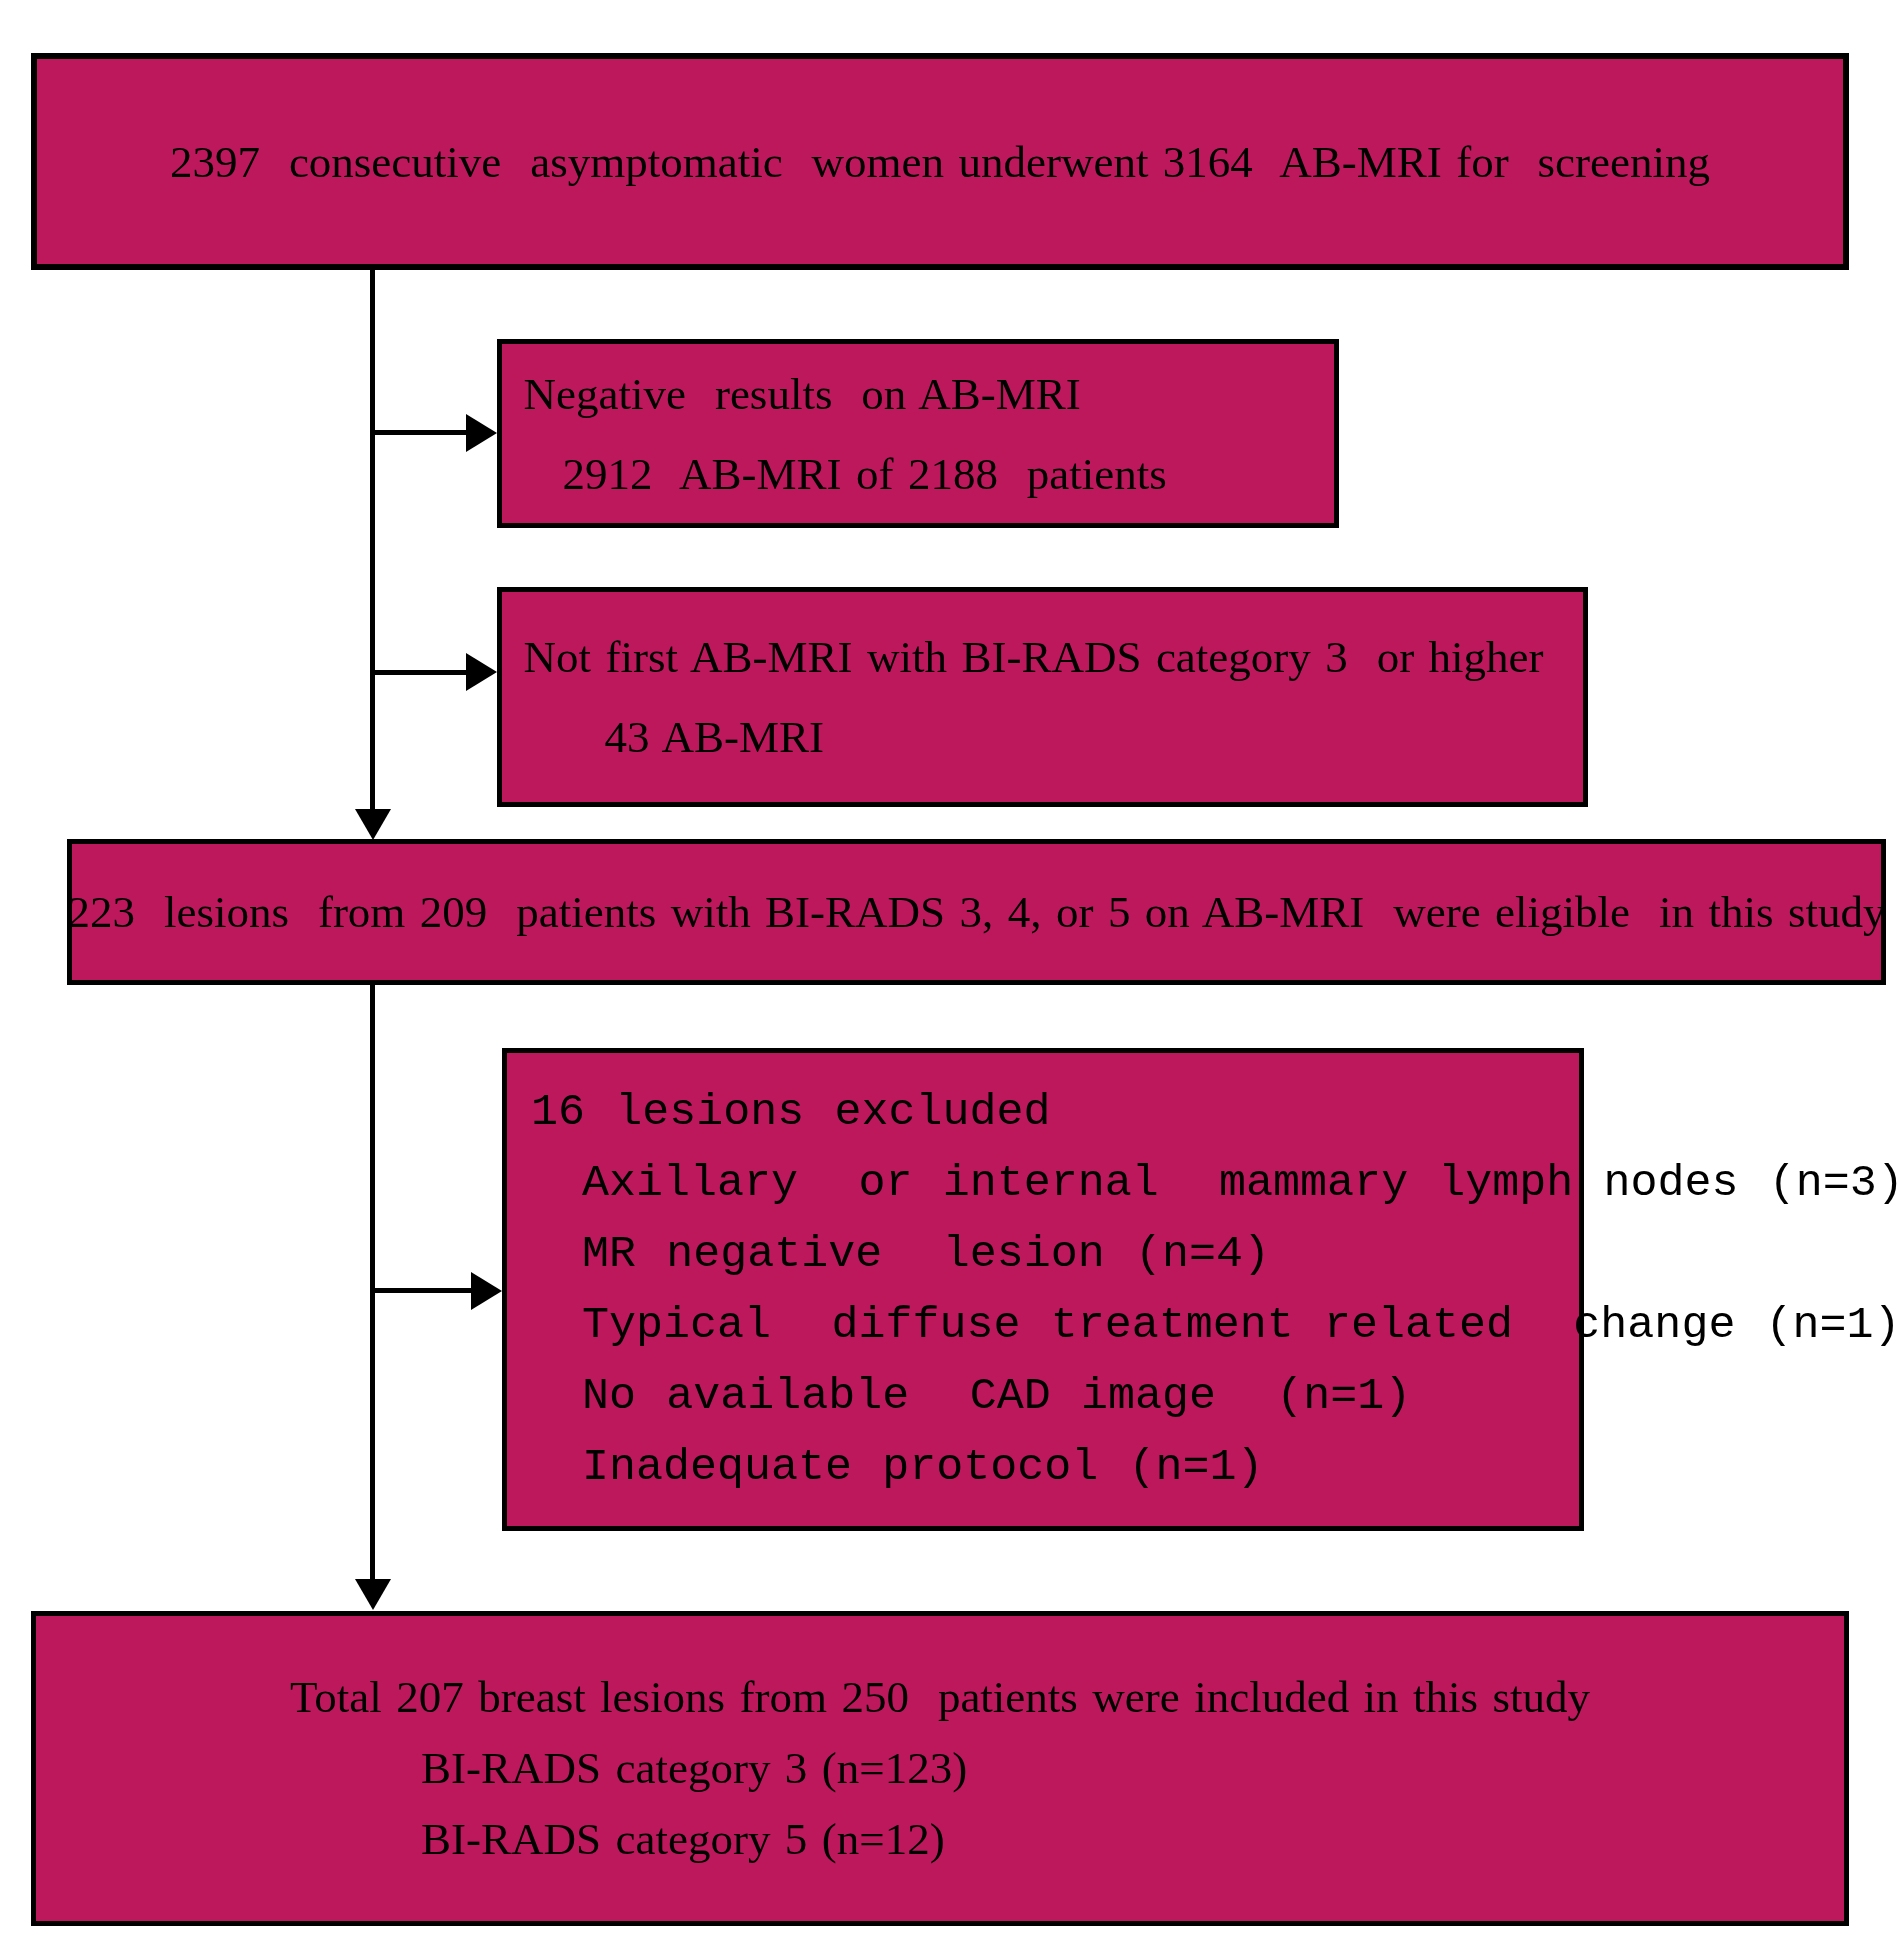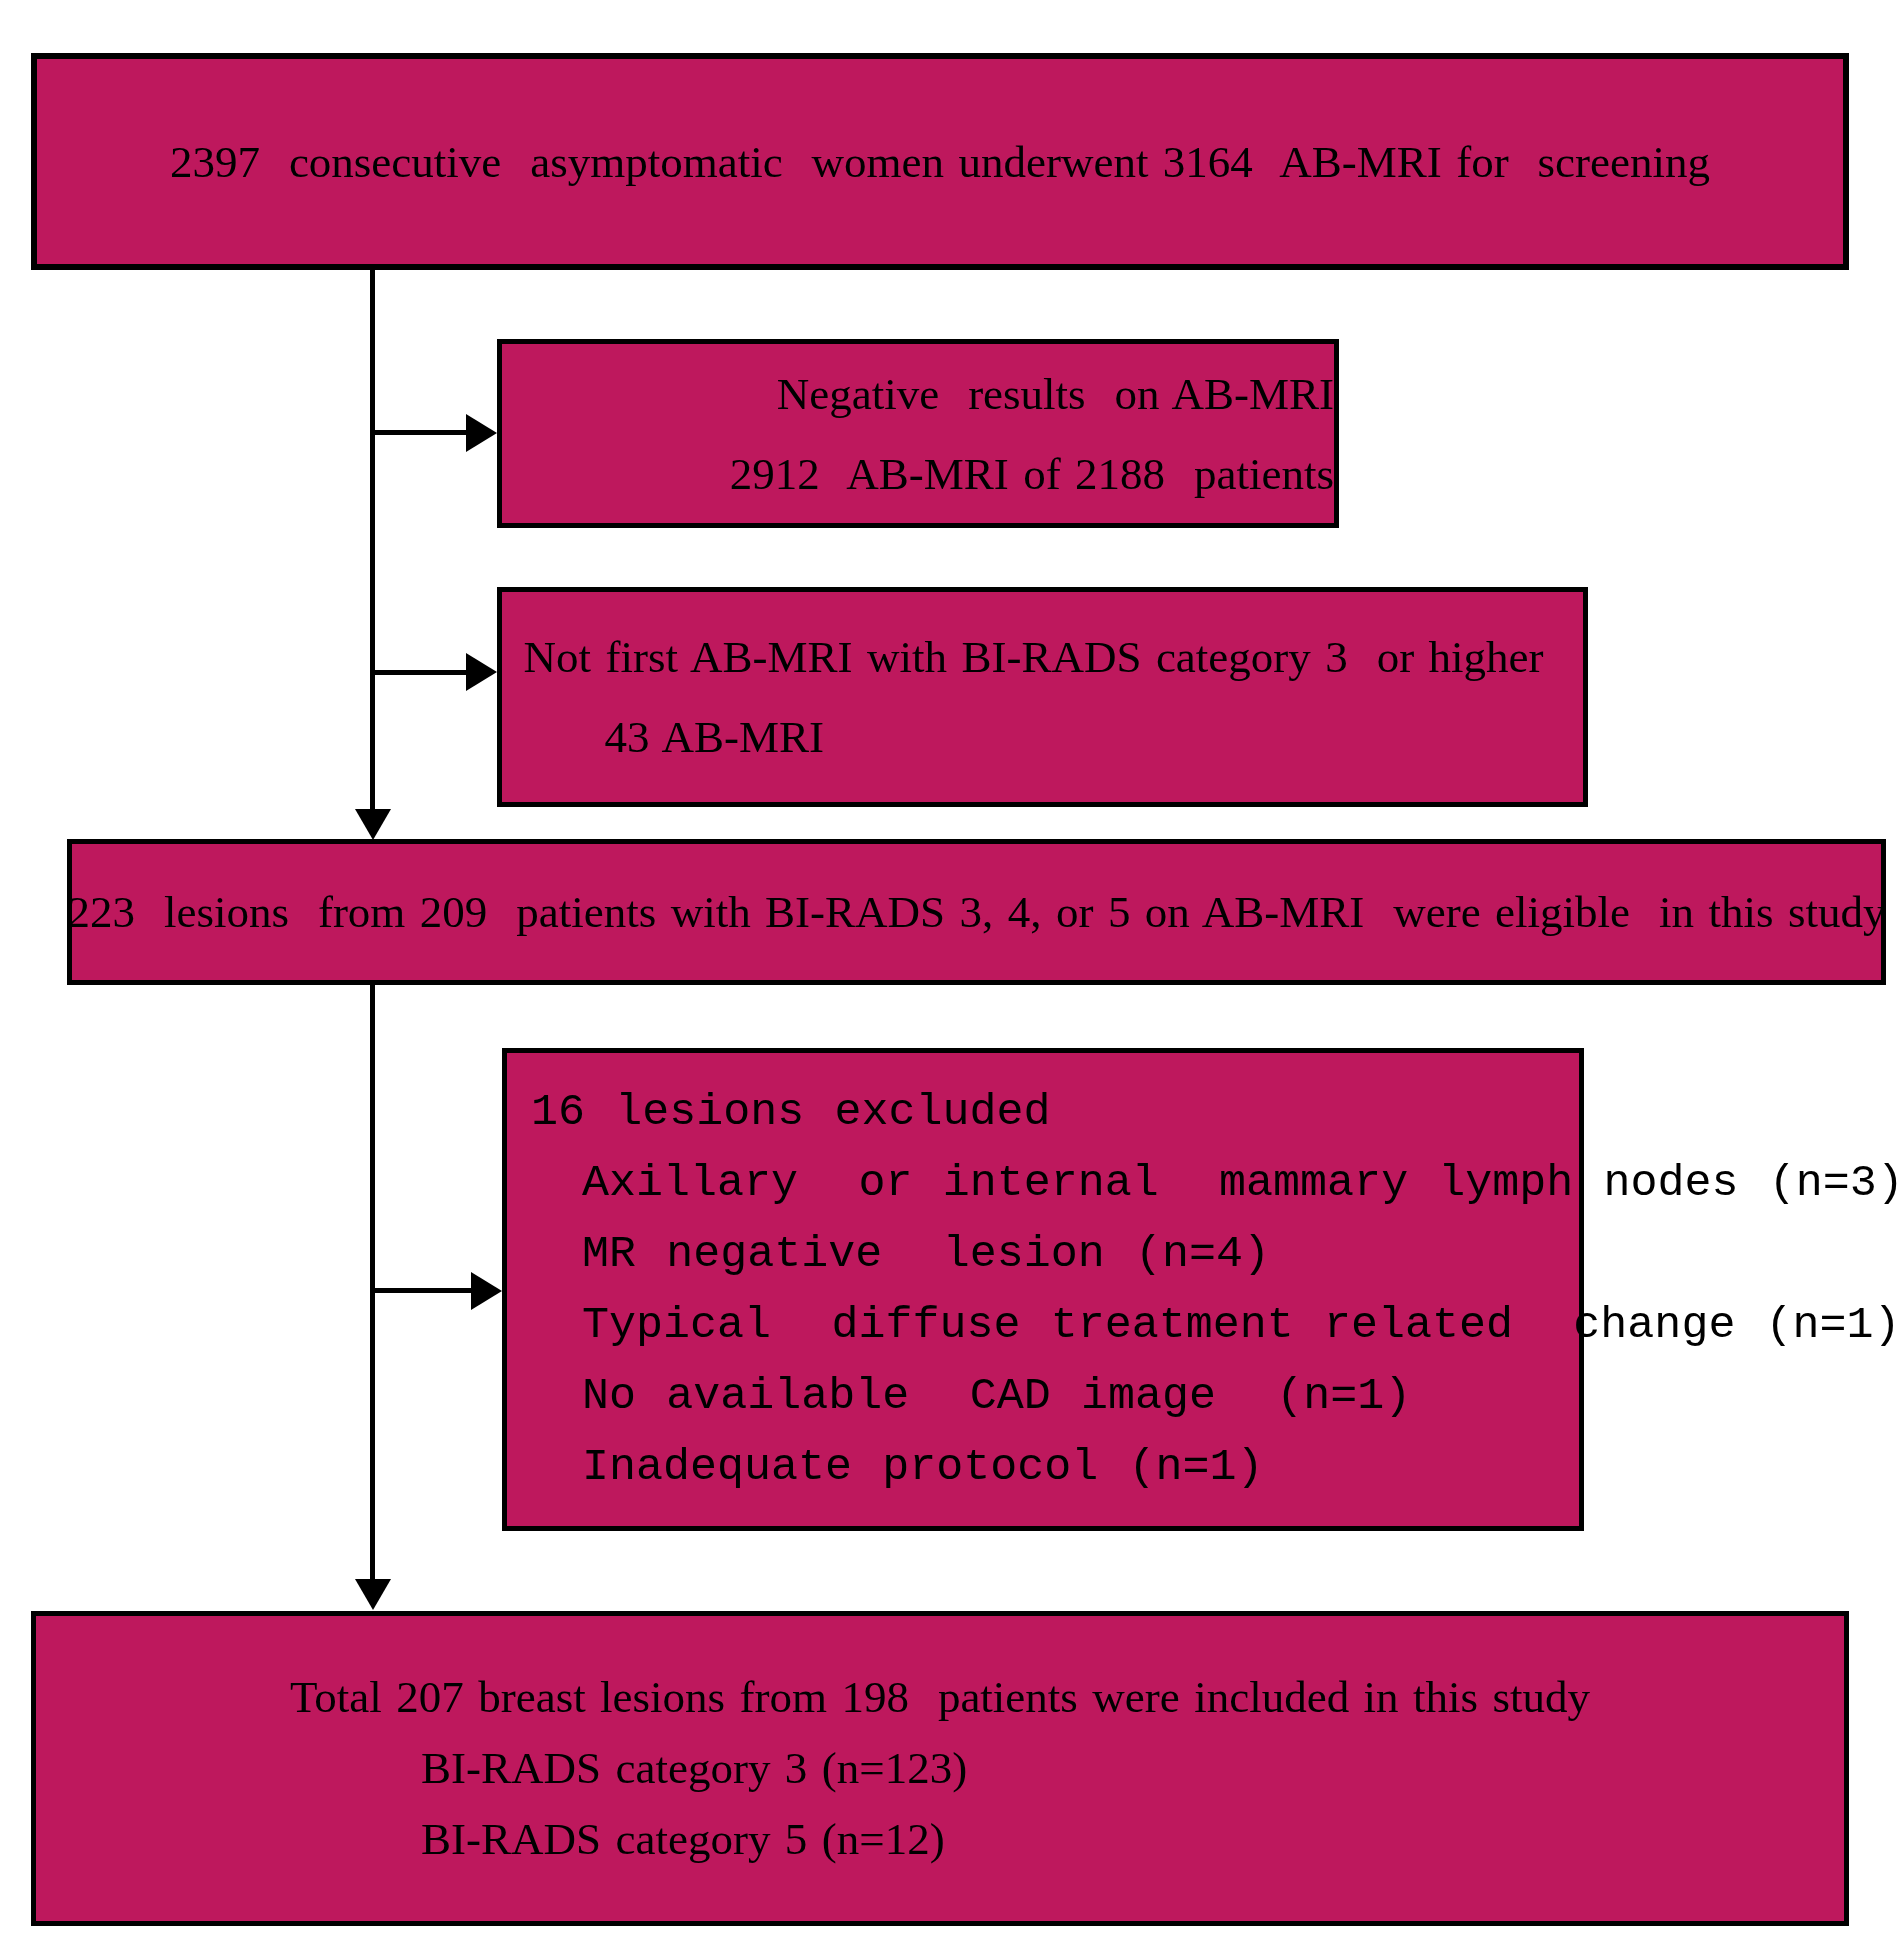"Negative results on AB-MRI" #box2 { align-items: flex-end -> none }
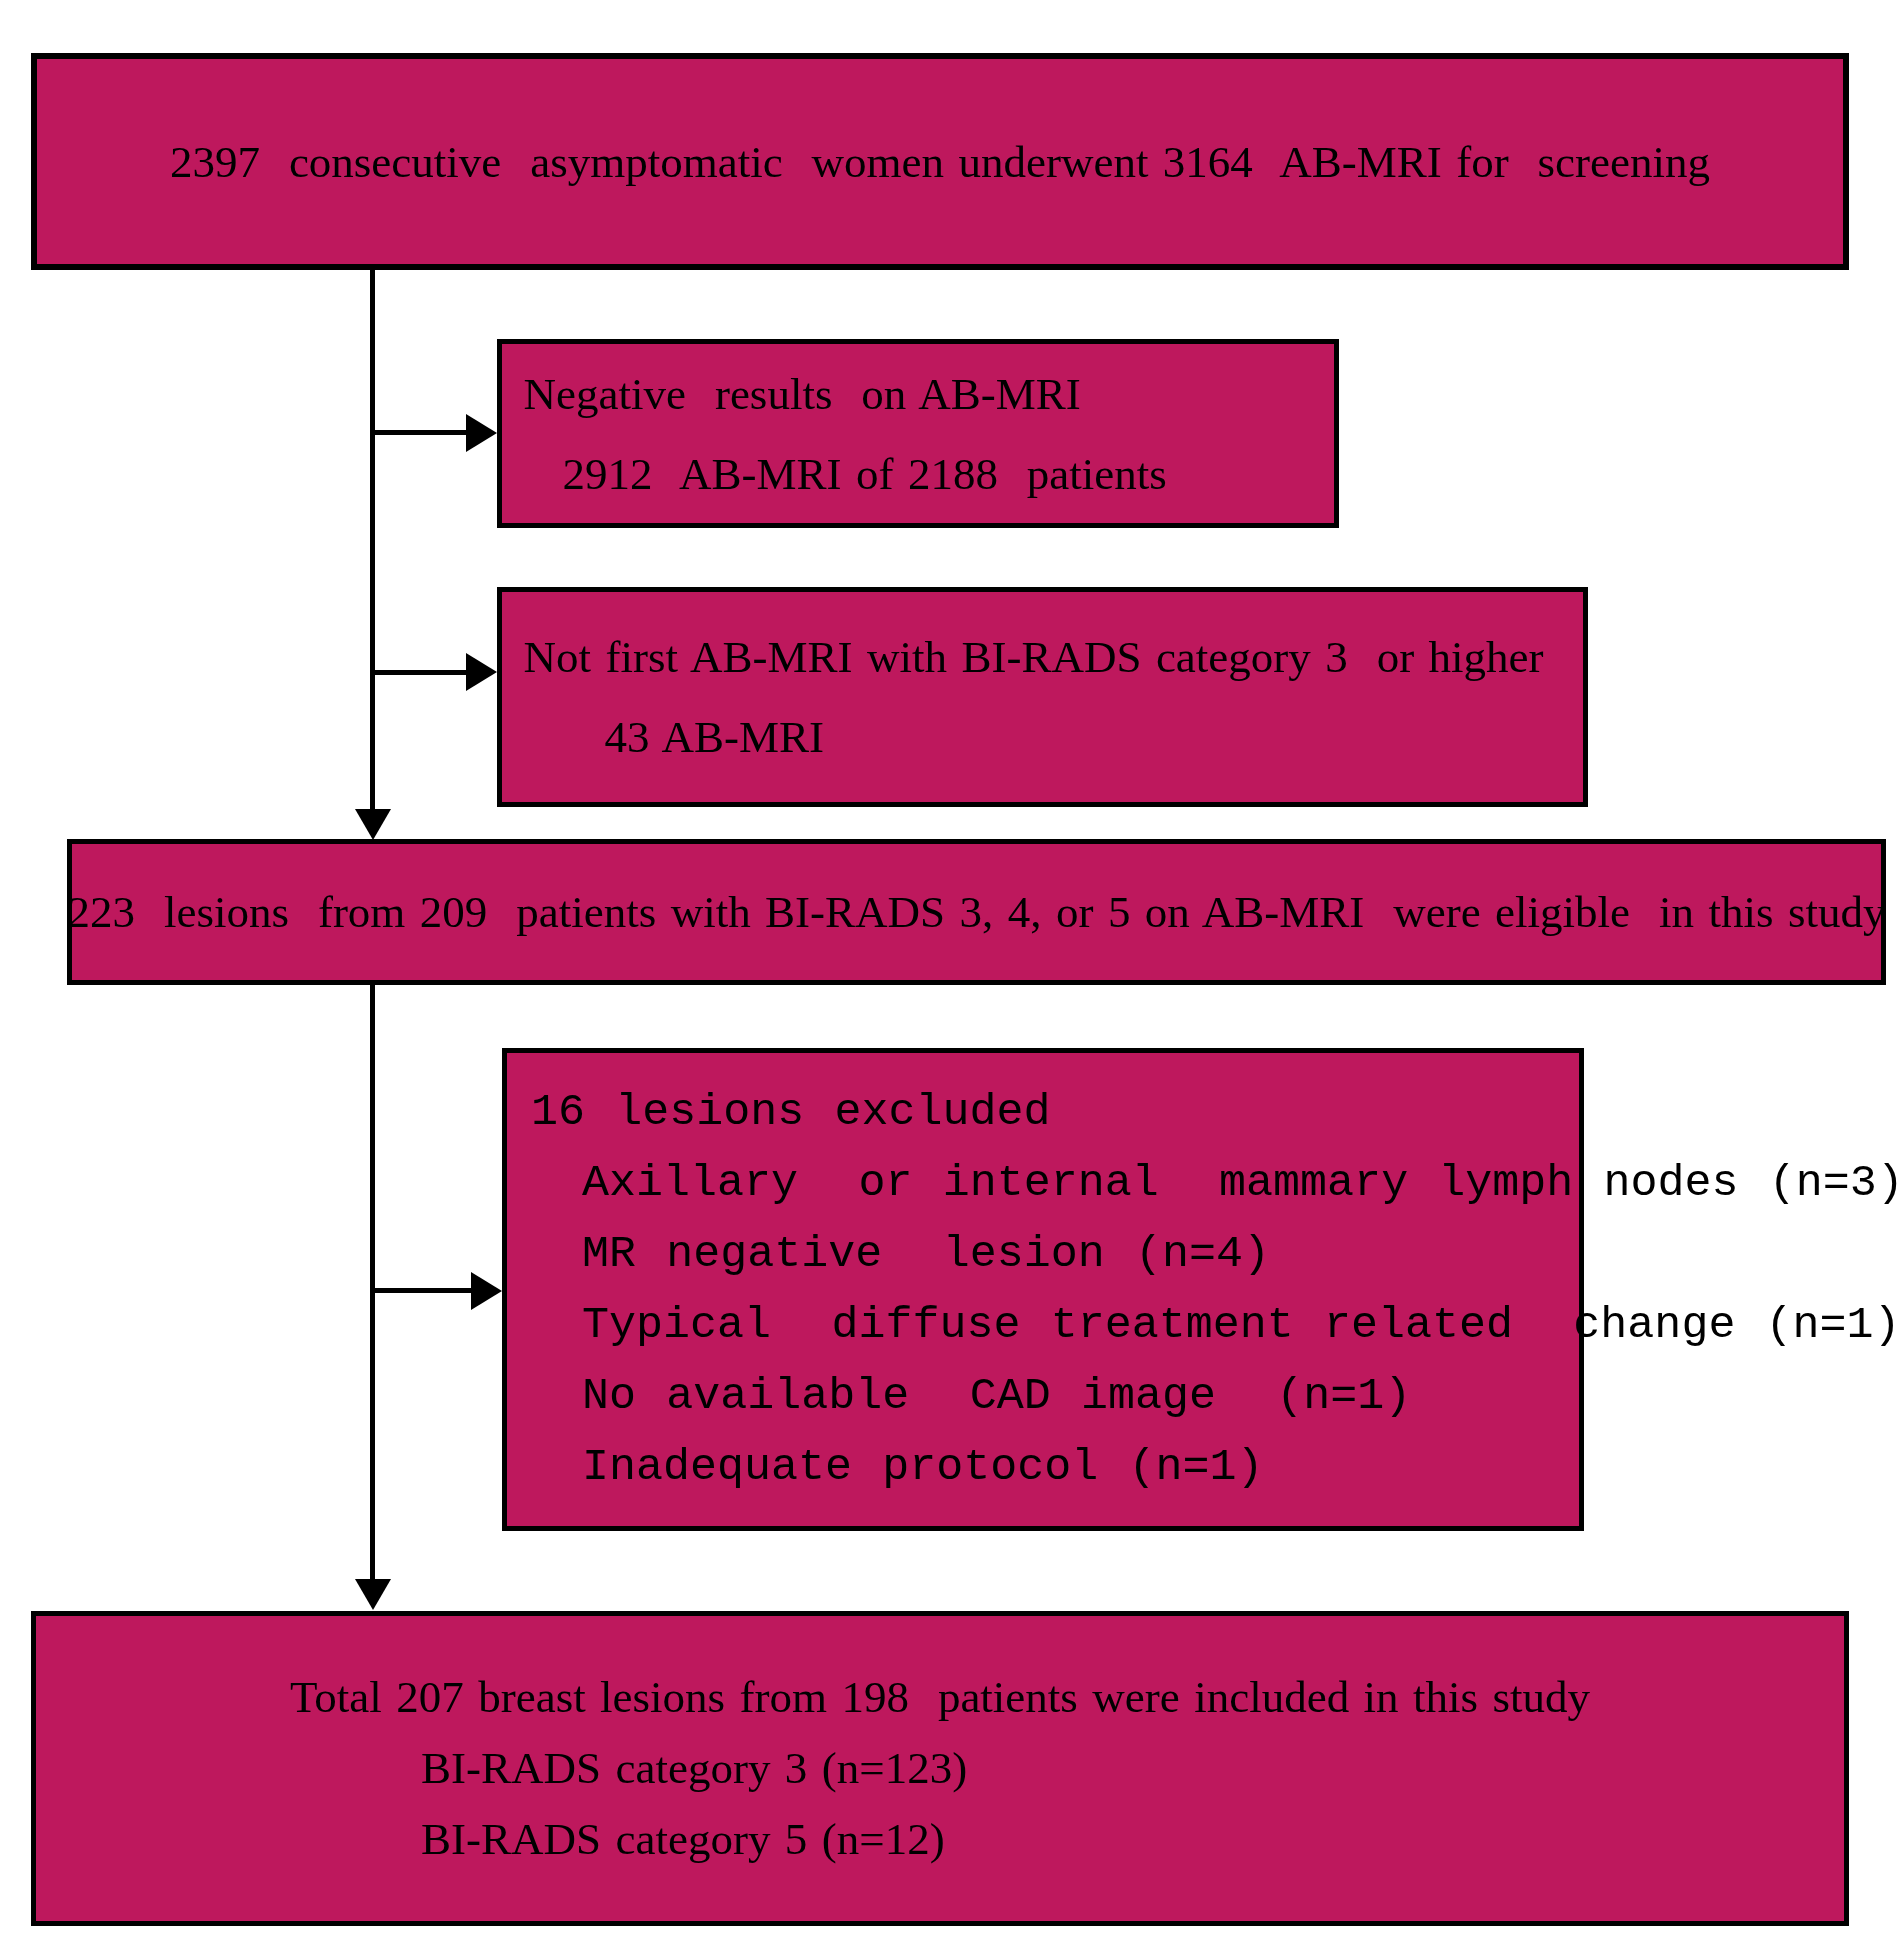"Total 207 breast lesions from" div.ln { text: 198 -> 250 }
